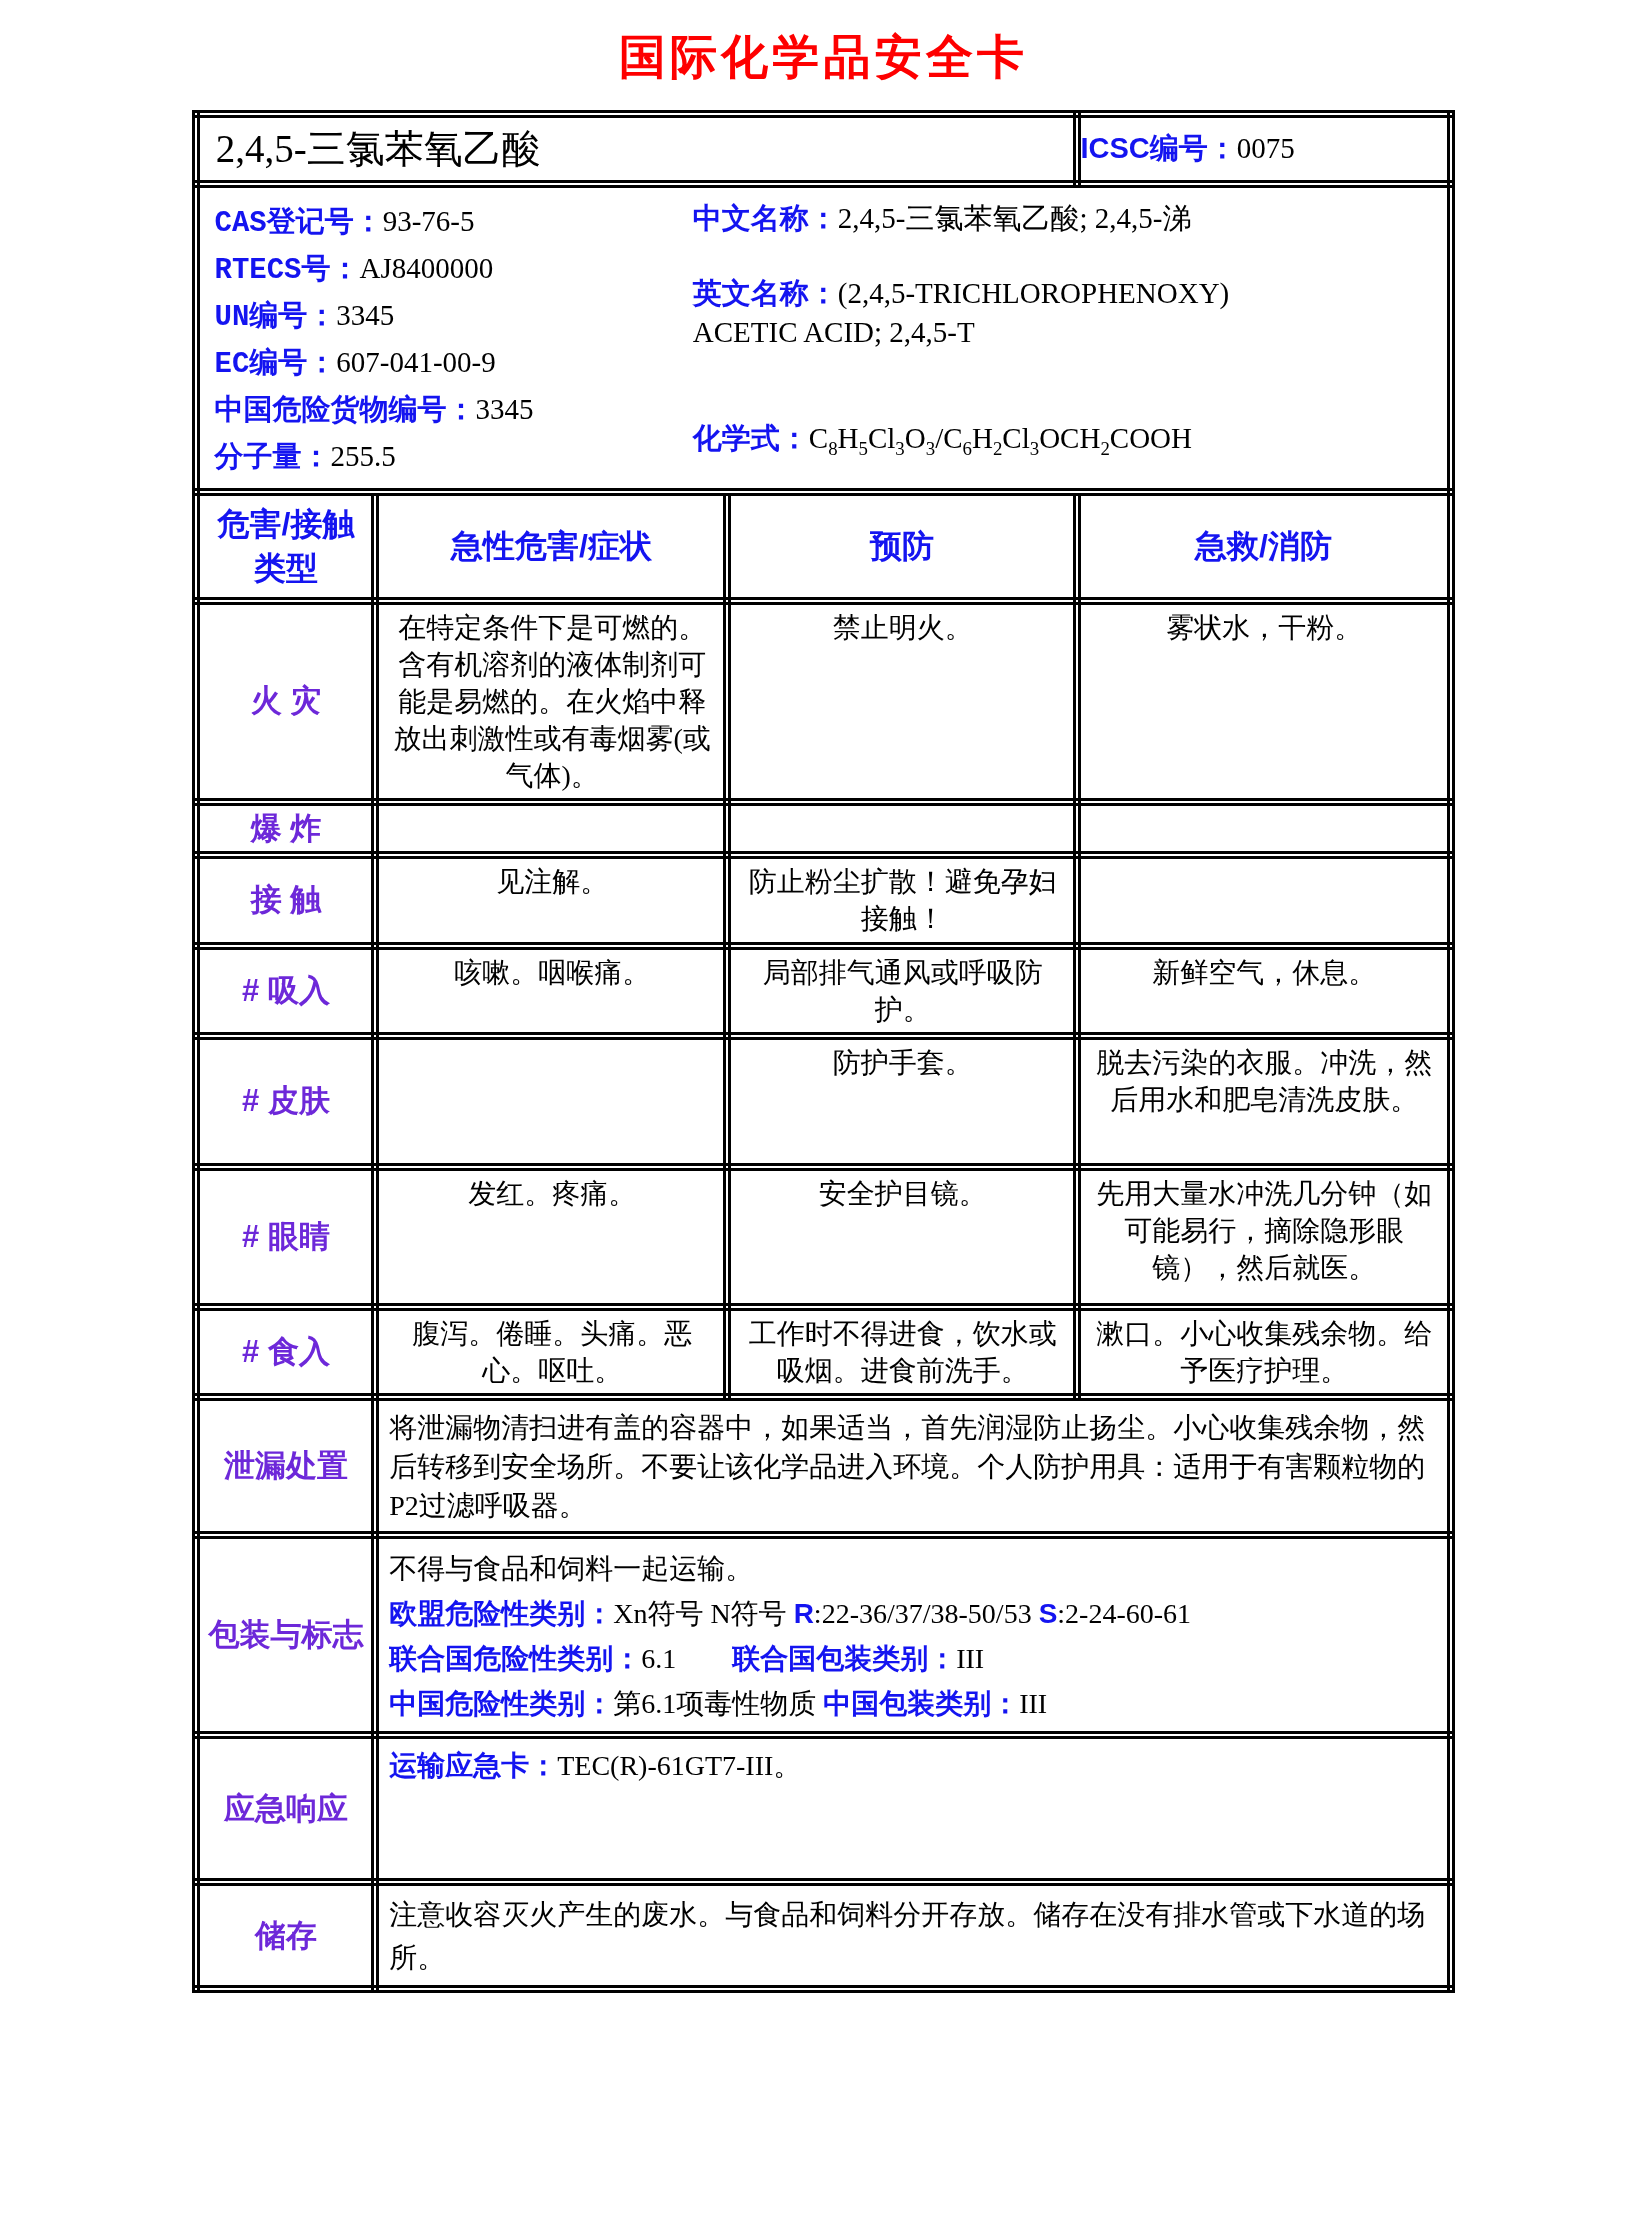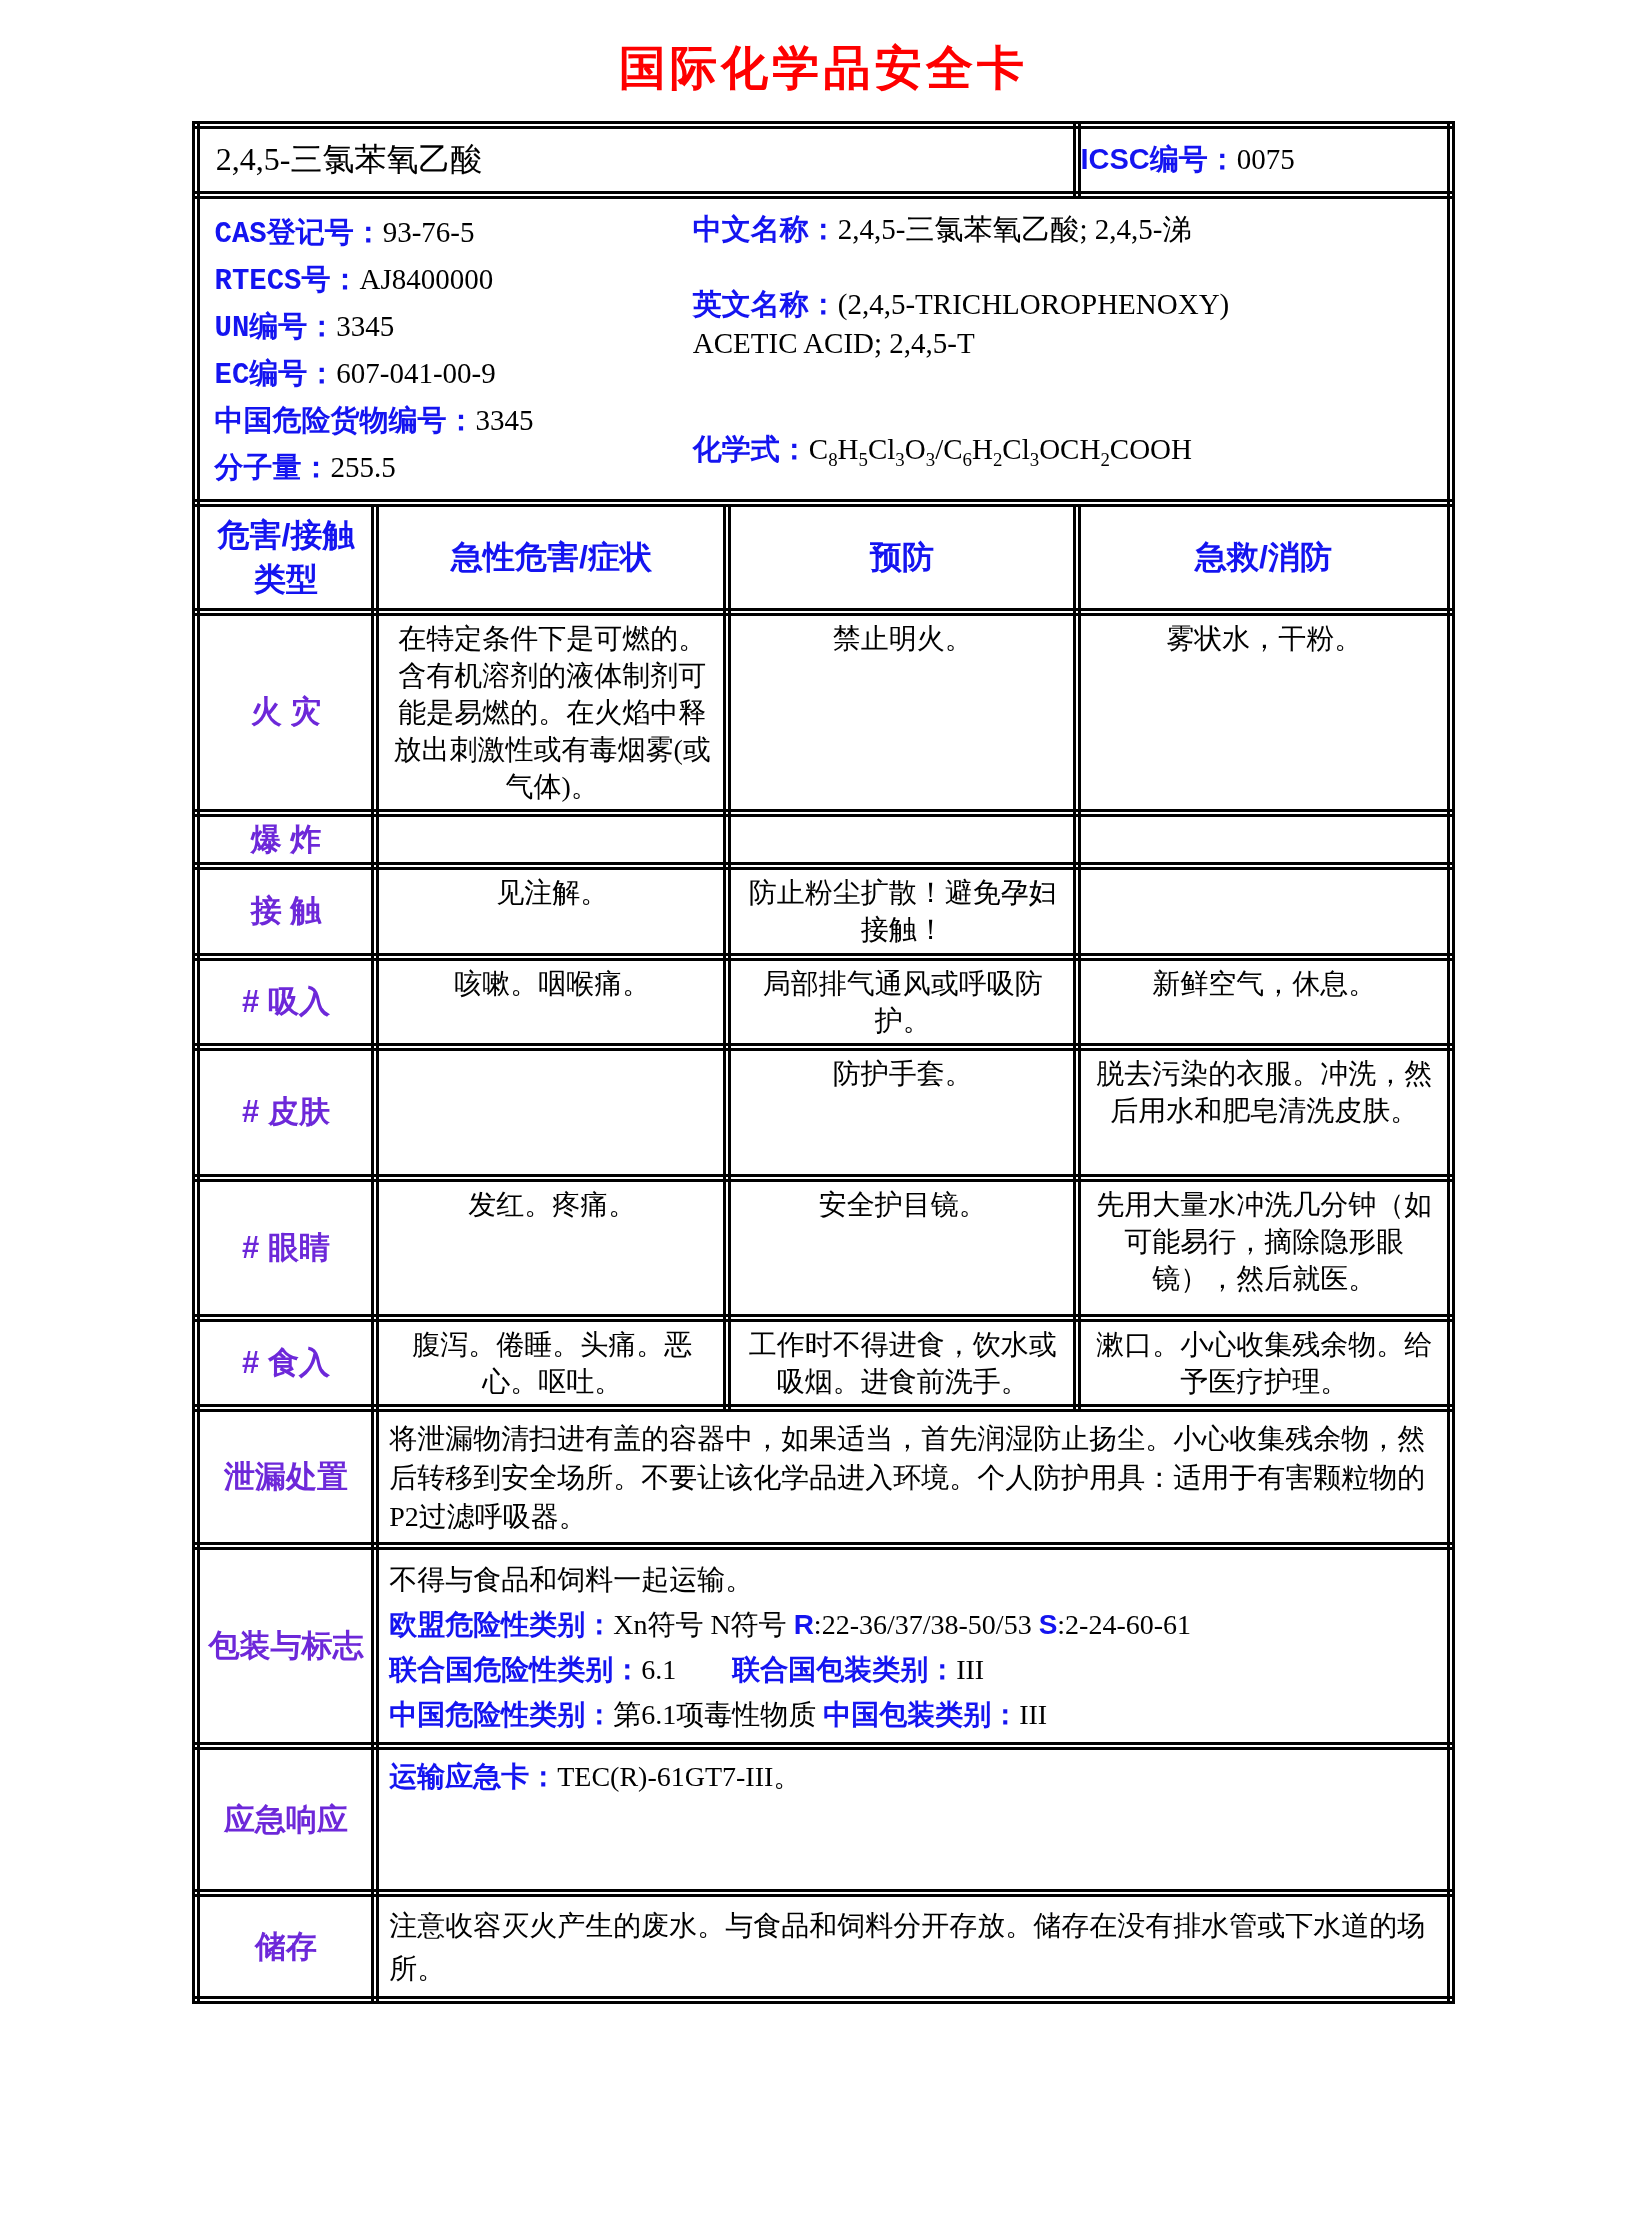"国际化学品安全卡" .page-title { margin-top: 37px -> 26px }
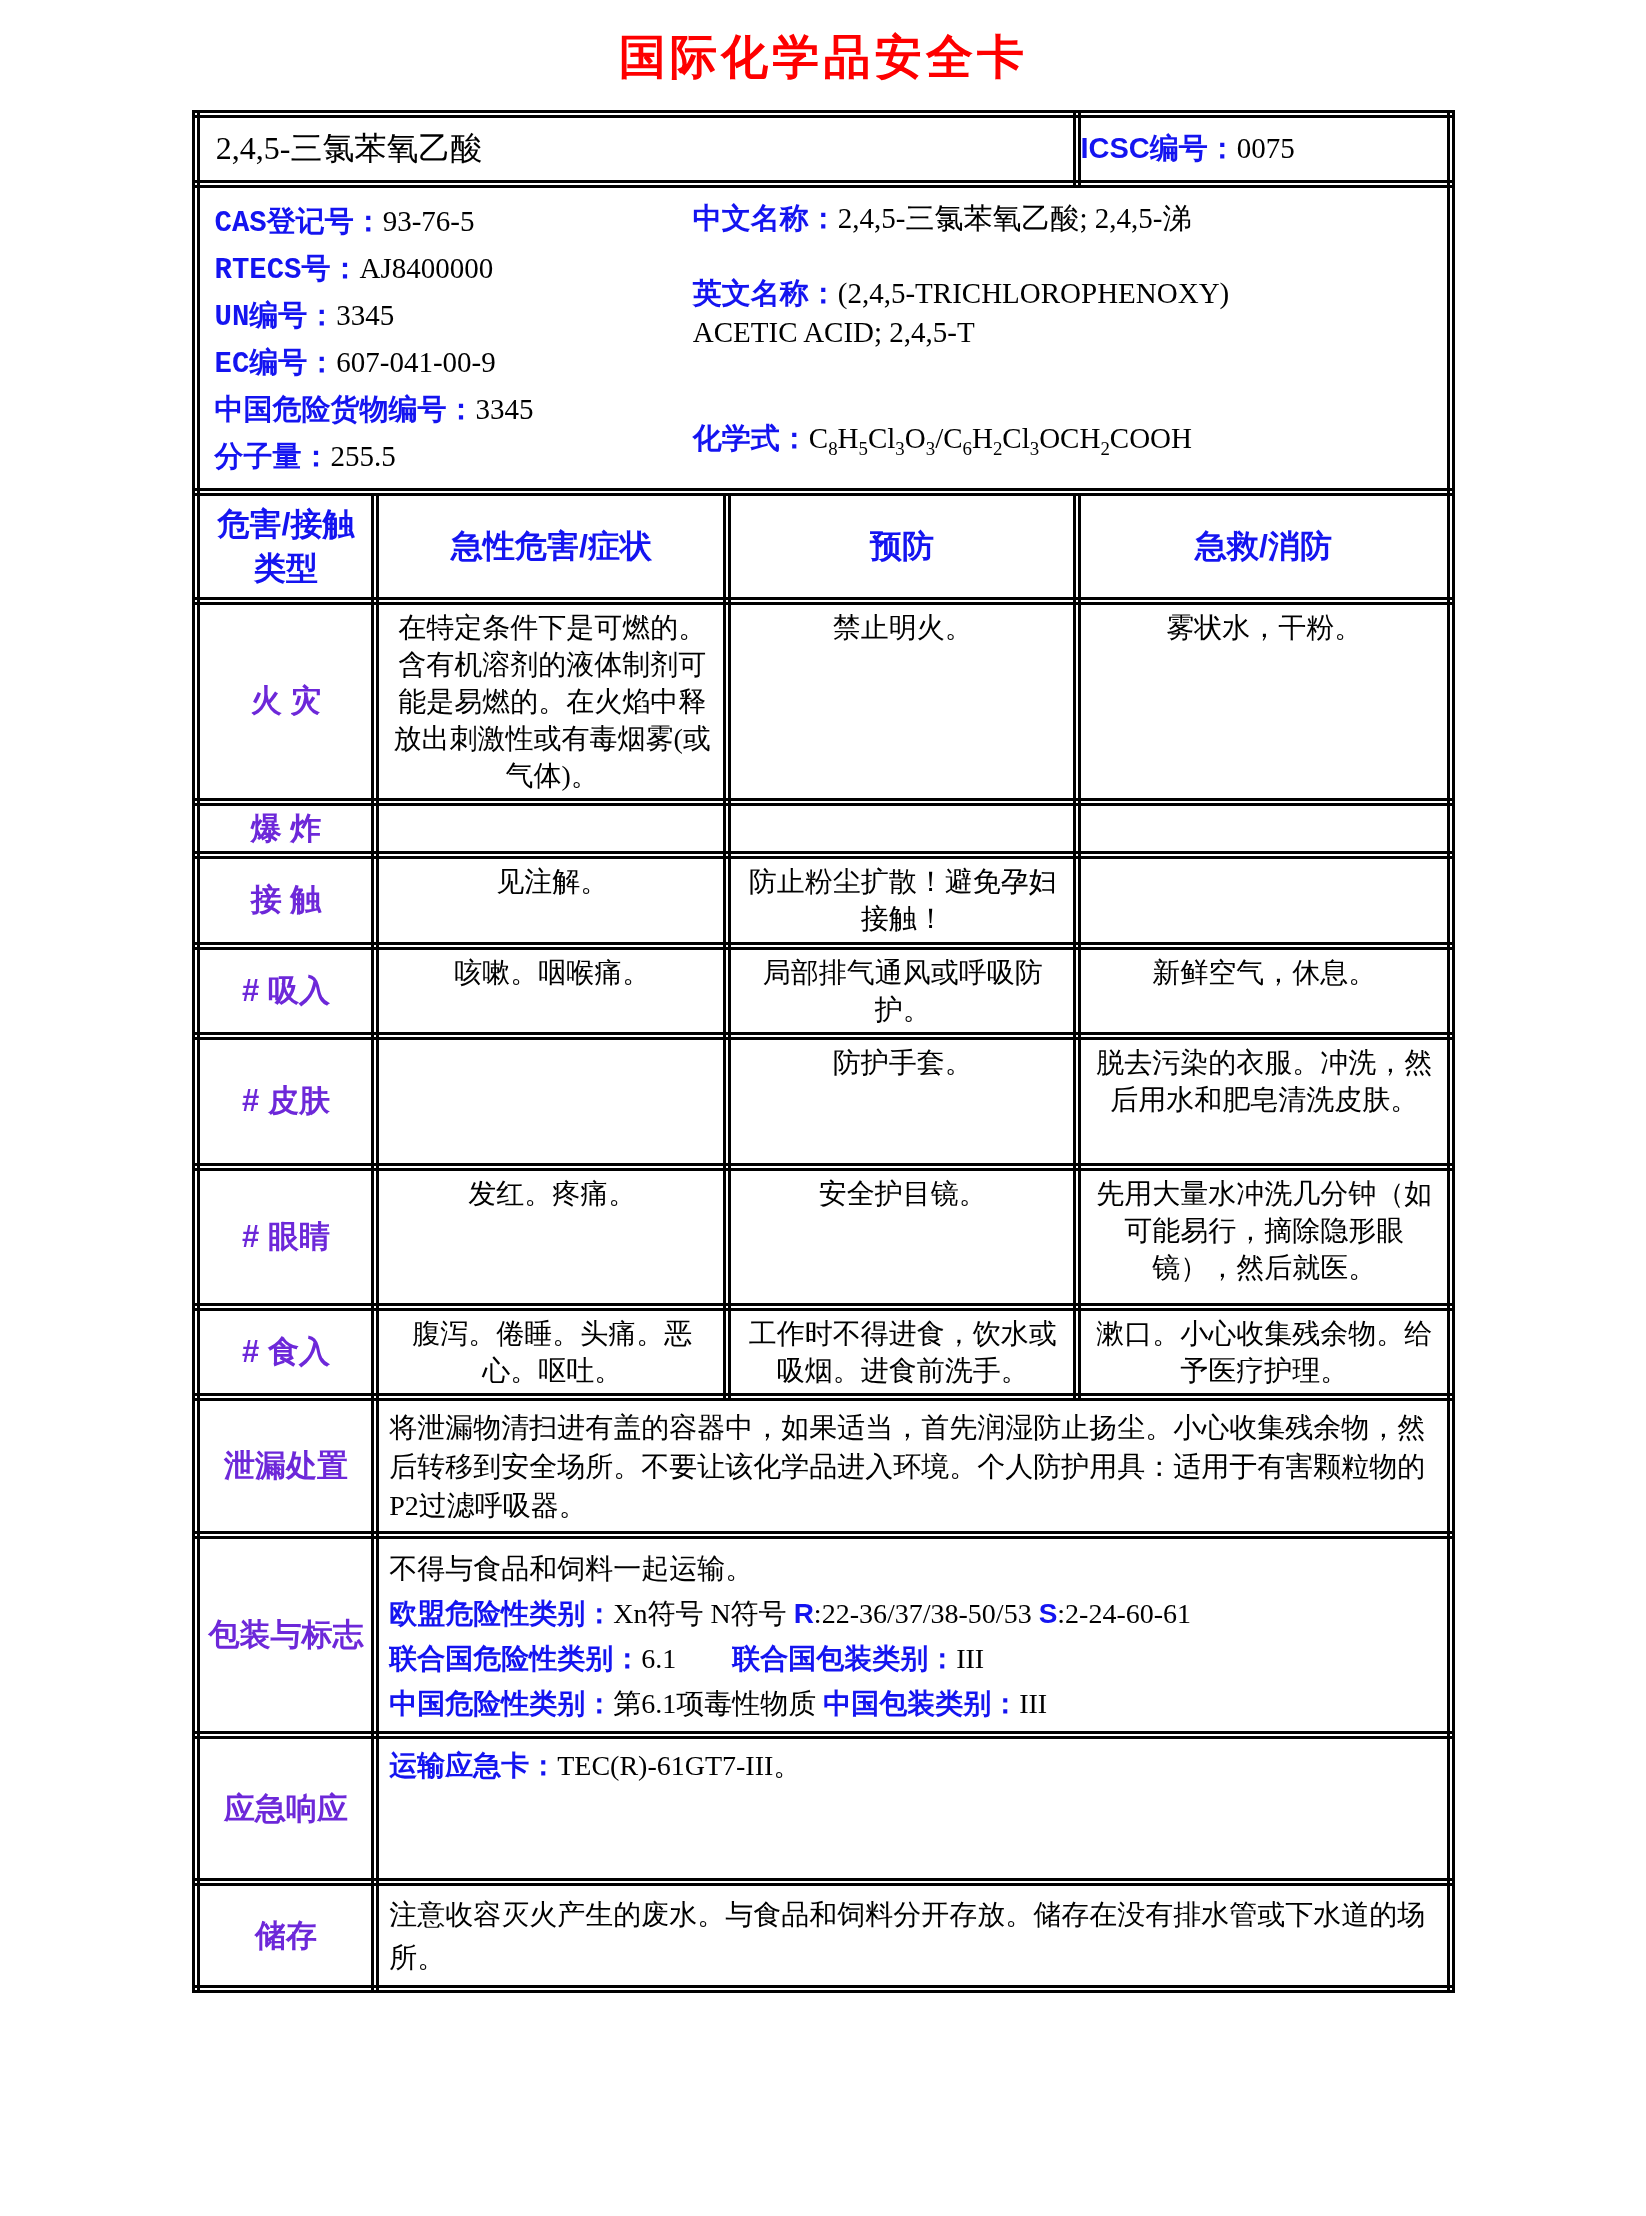"2,4,5-三氯苯氧乙酸" .chem-name { font-size: 32px -> 39px }
